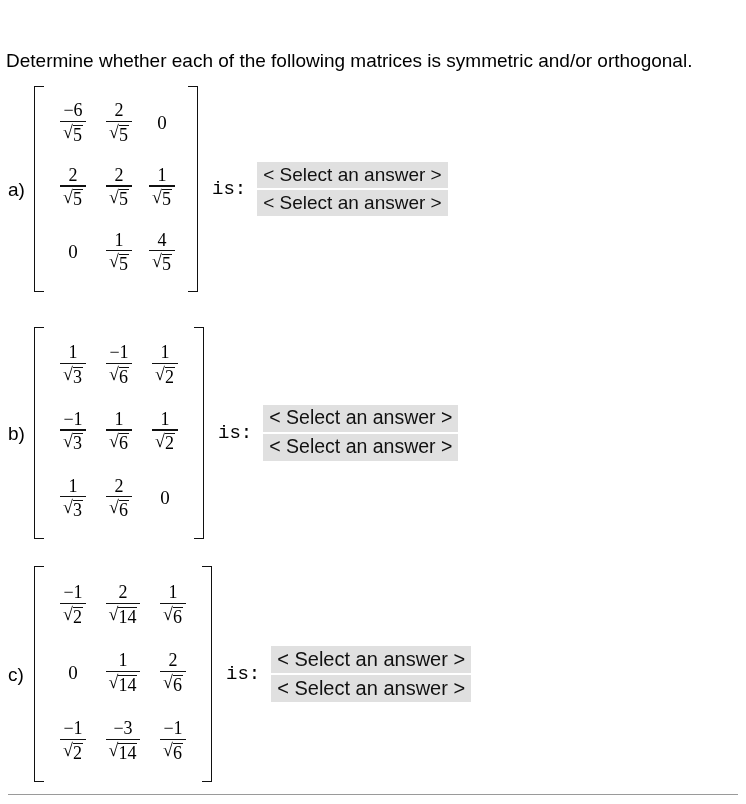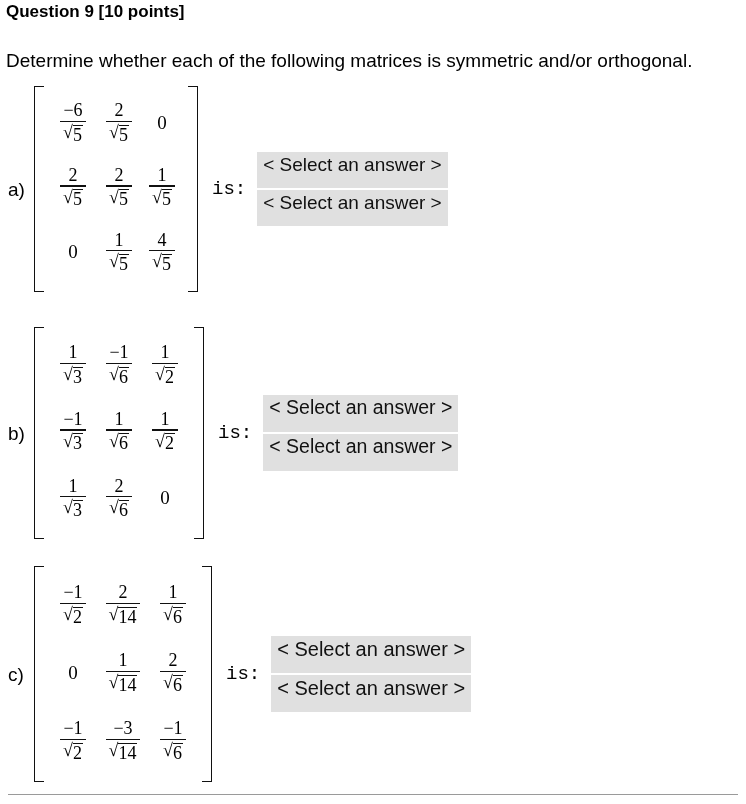"Question 9 [10 points]" div.q-title { html: <div>Question 9 [10 points]</div> -> none }
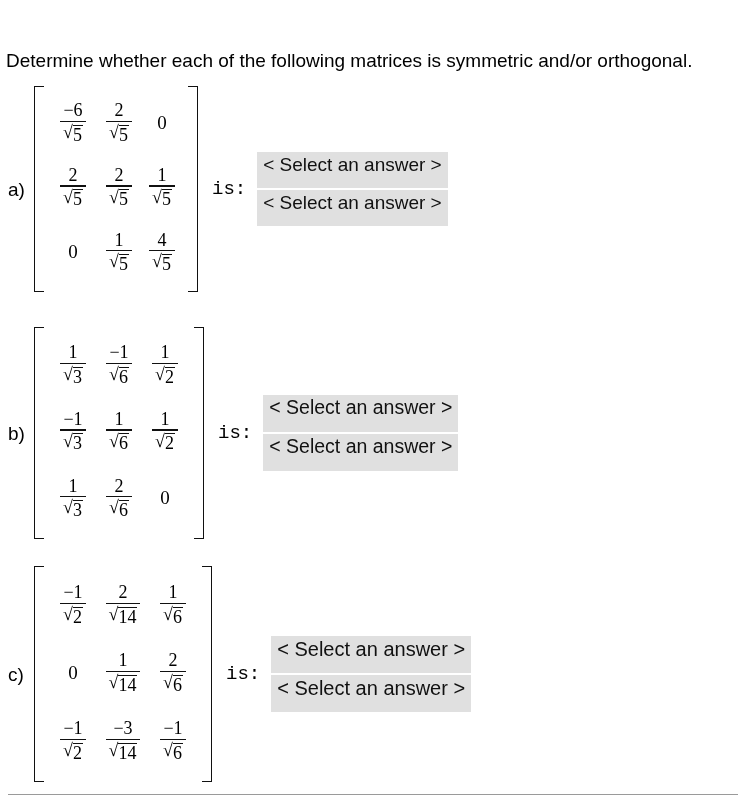"< Select an answer >" .select-box { padding: 1px 6px 12px 6px -> 1px 6px 2px 6px }
